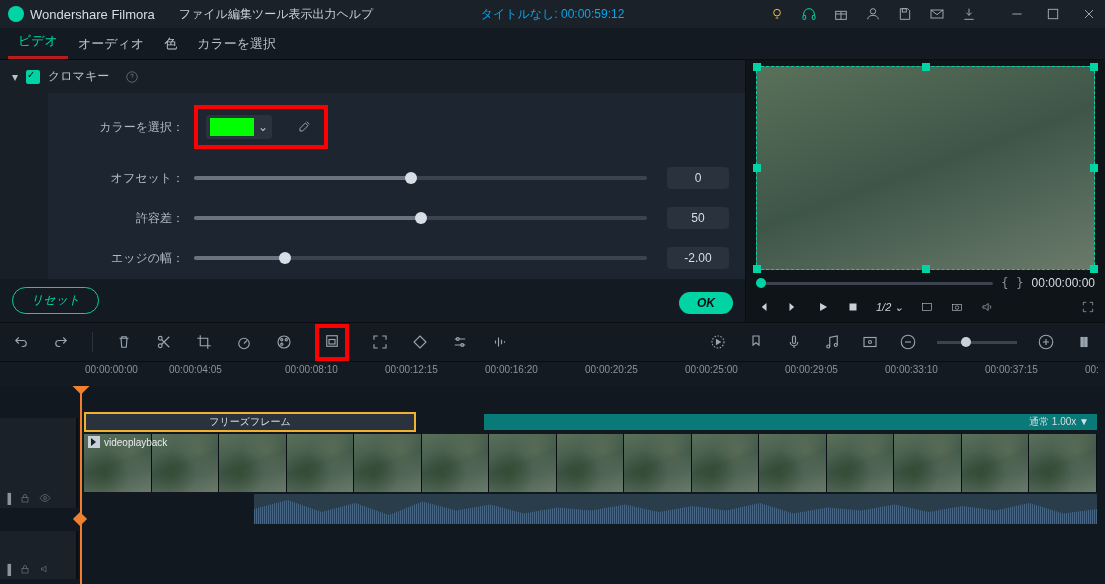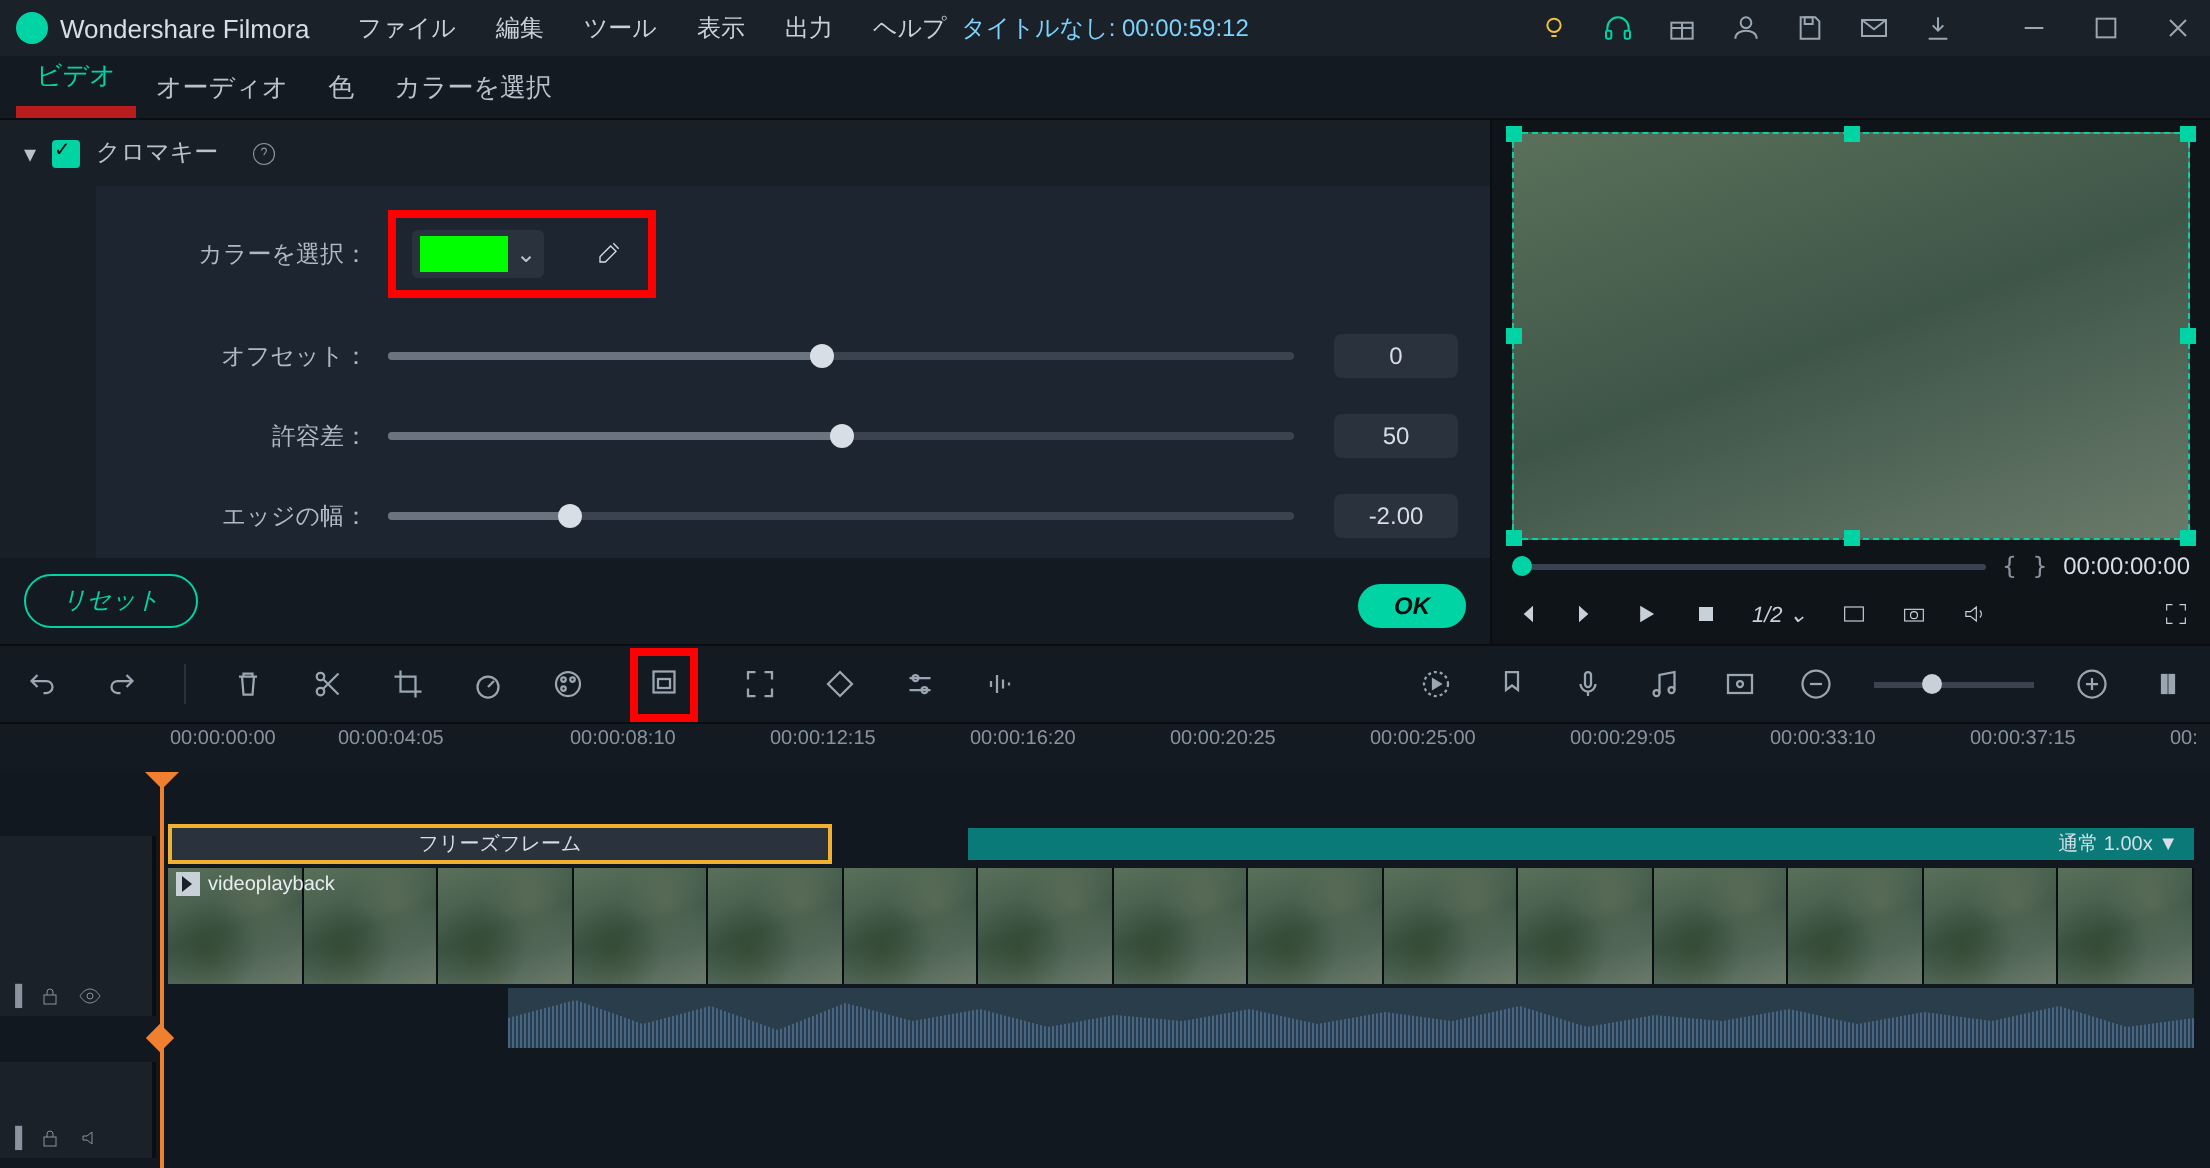"ファイル" .menu-bar { gap: 20px -> none }
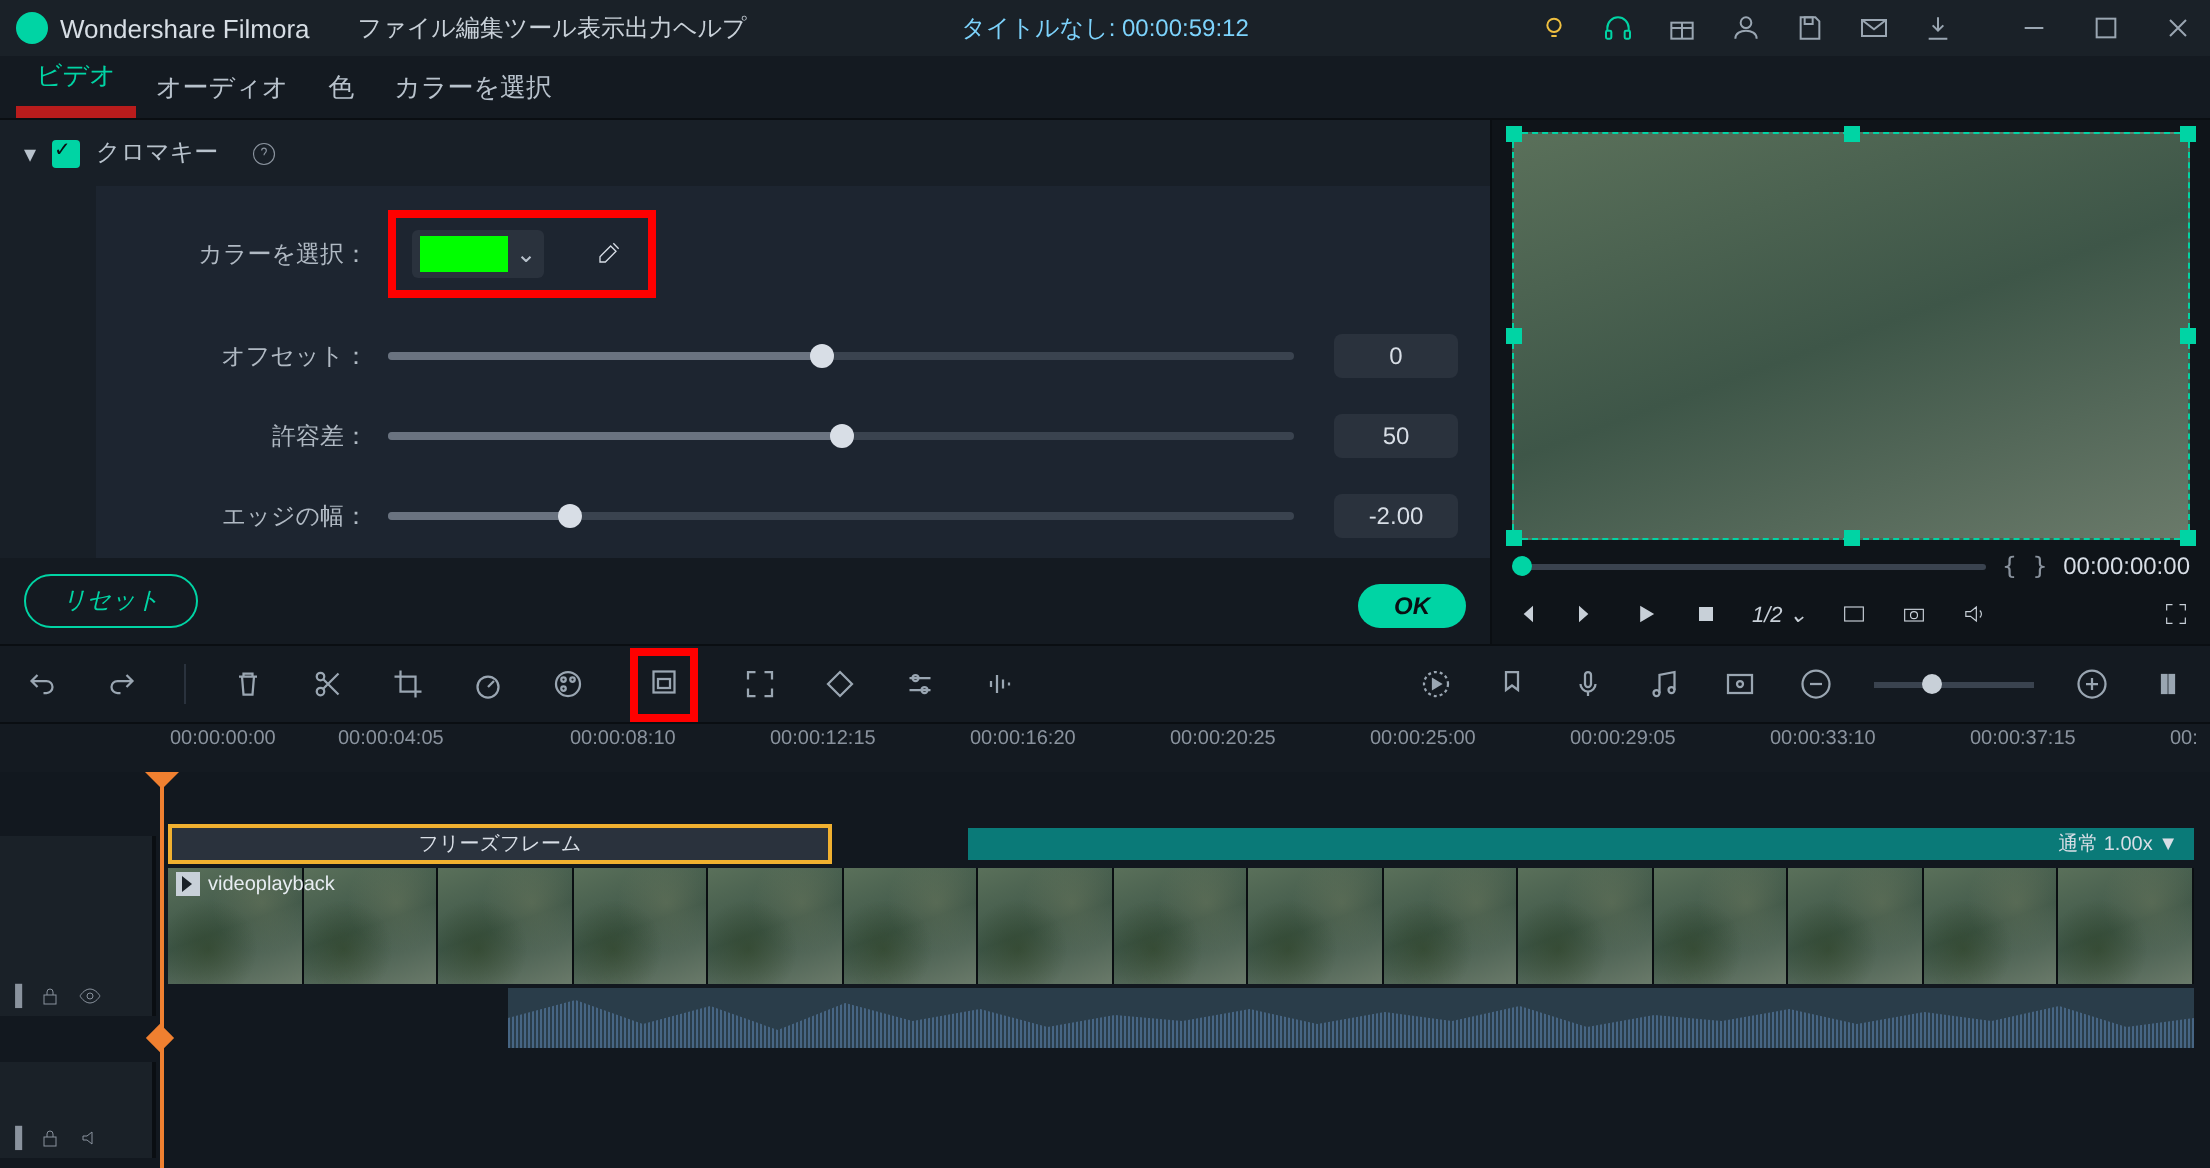"タイトルなし: 00:00:59:12" .title-center { color: #7dd3fc -> #0ea5e9 }
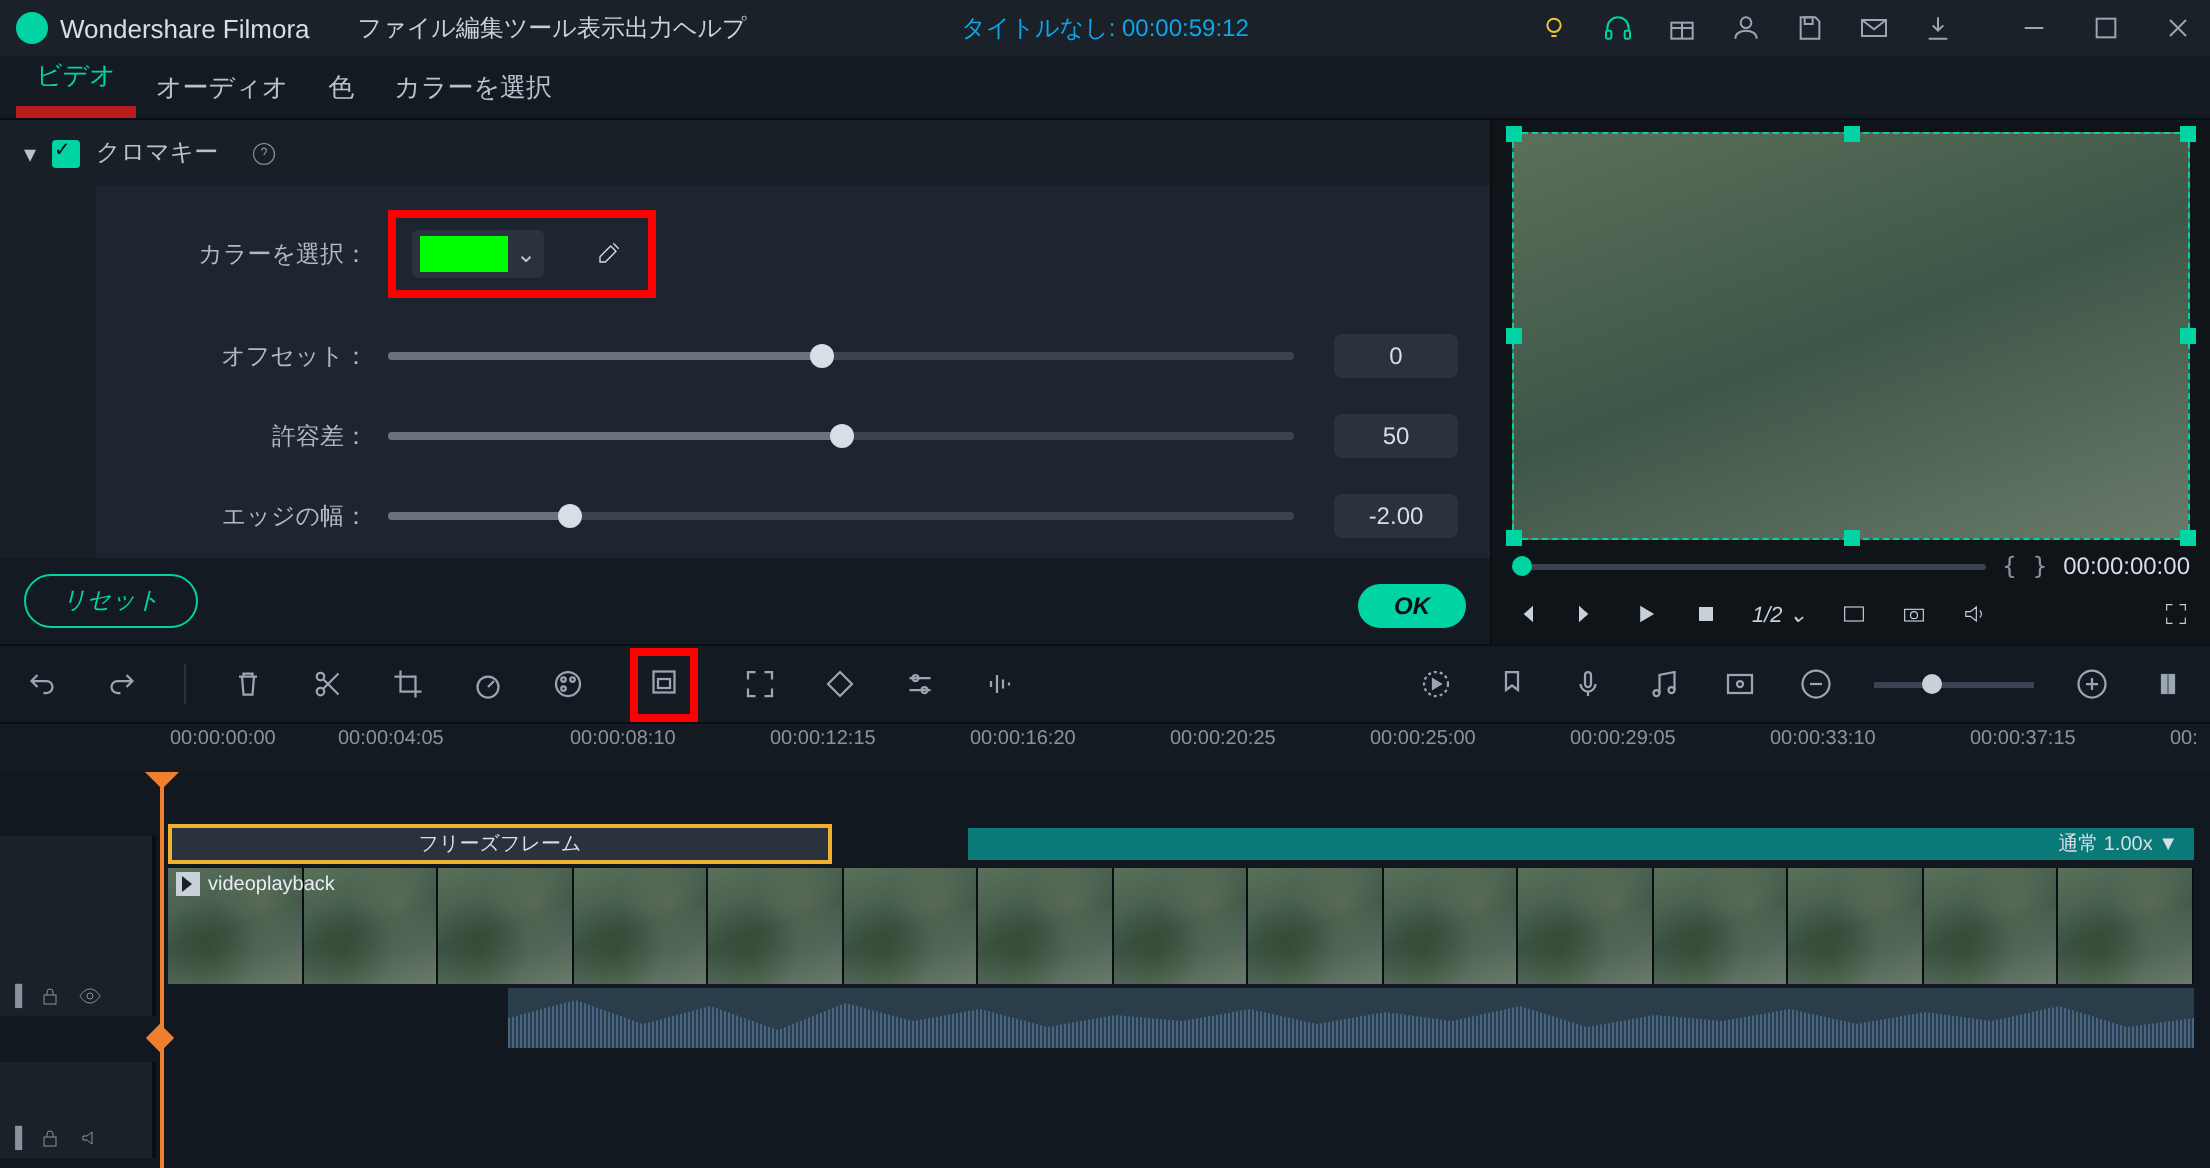"ビデオ" .tab.active { border-bottom: 6px solid #b91c1c -> 3px solid #b91c1c }
